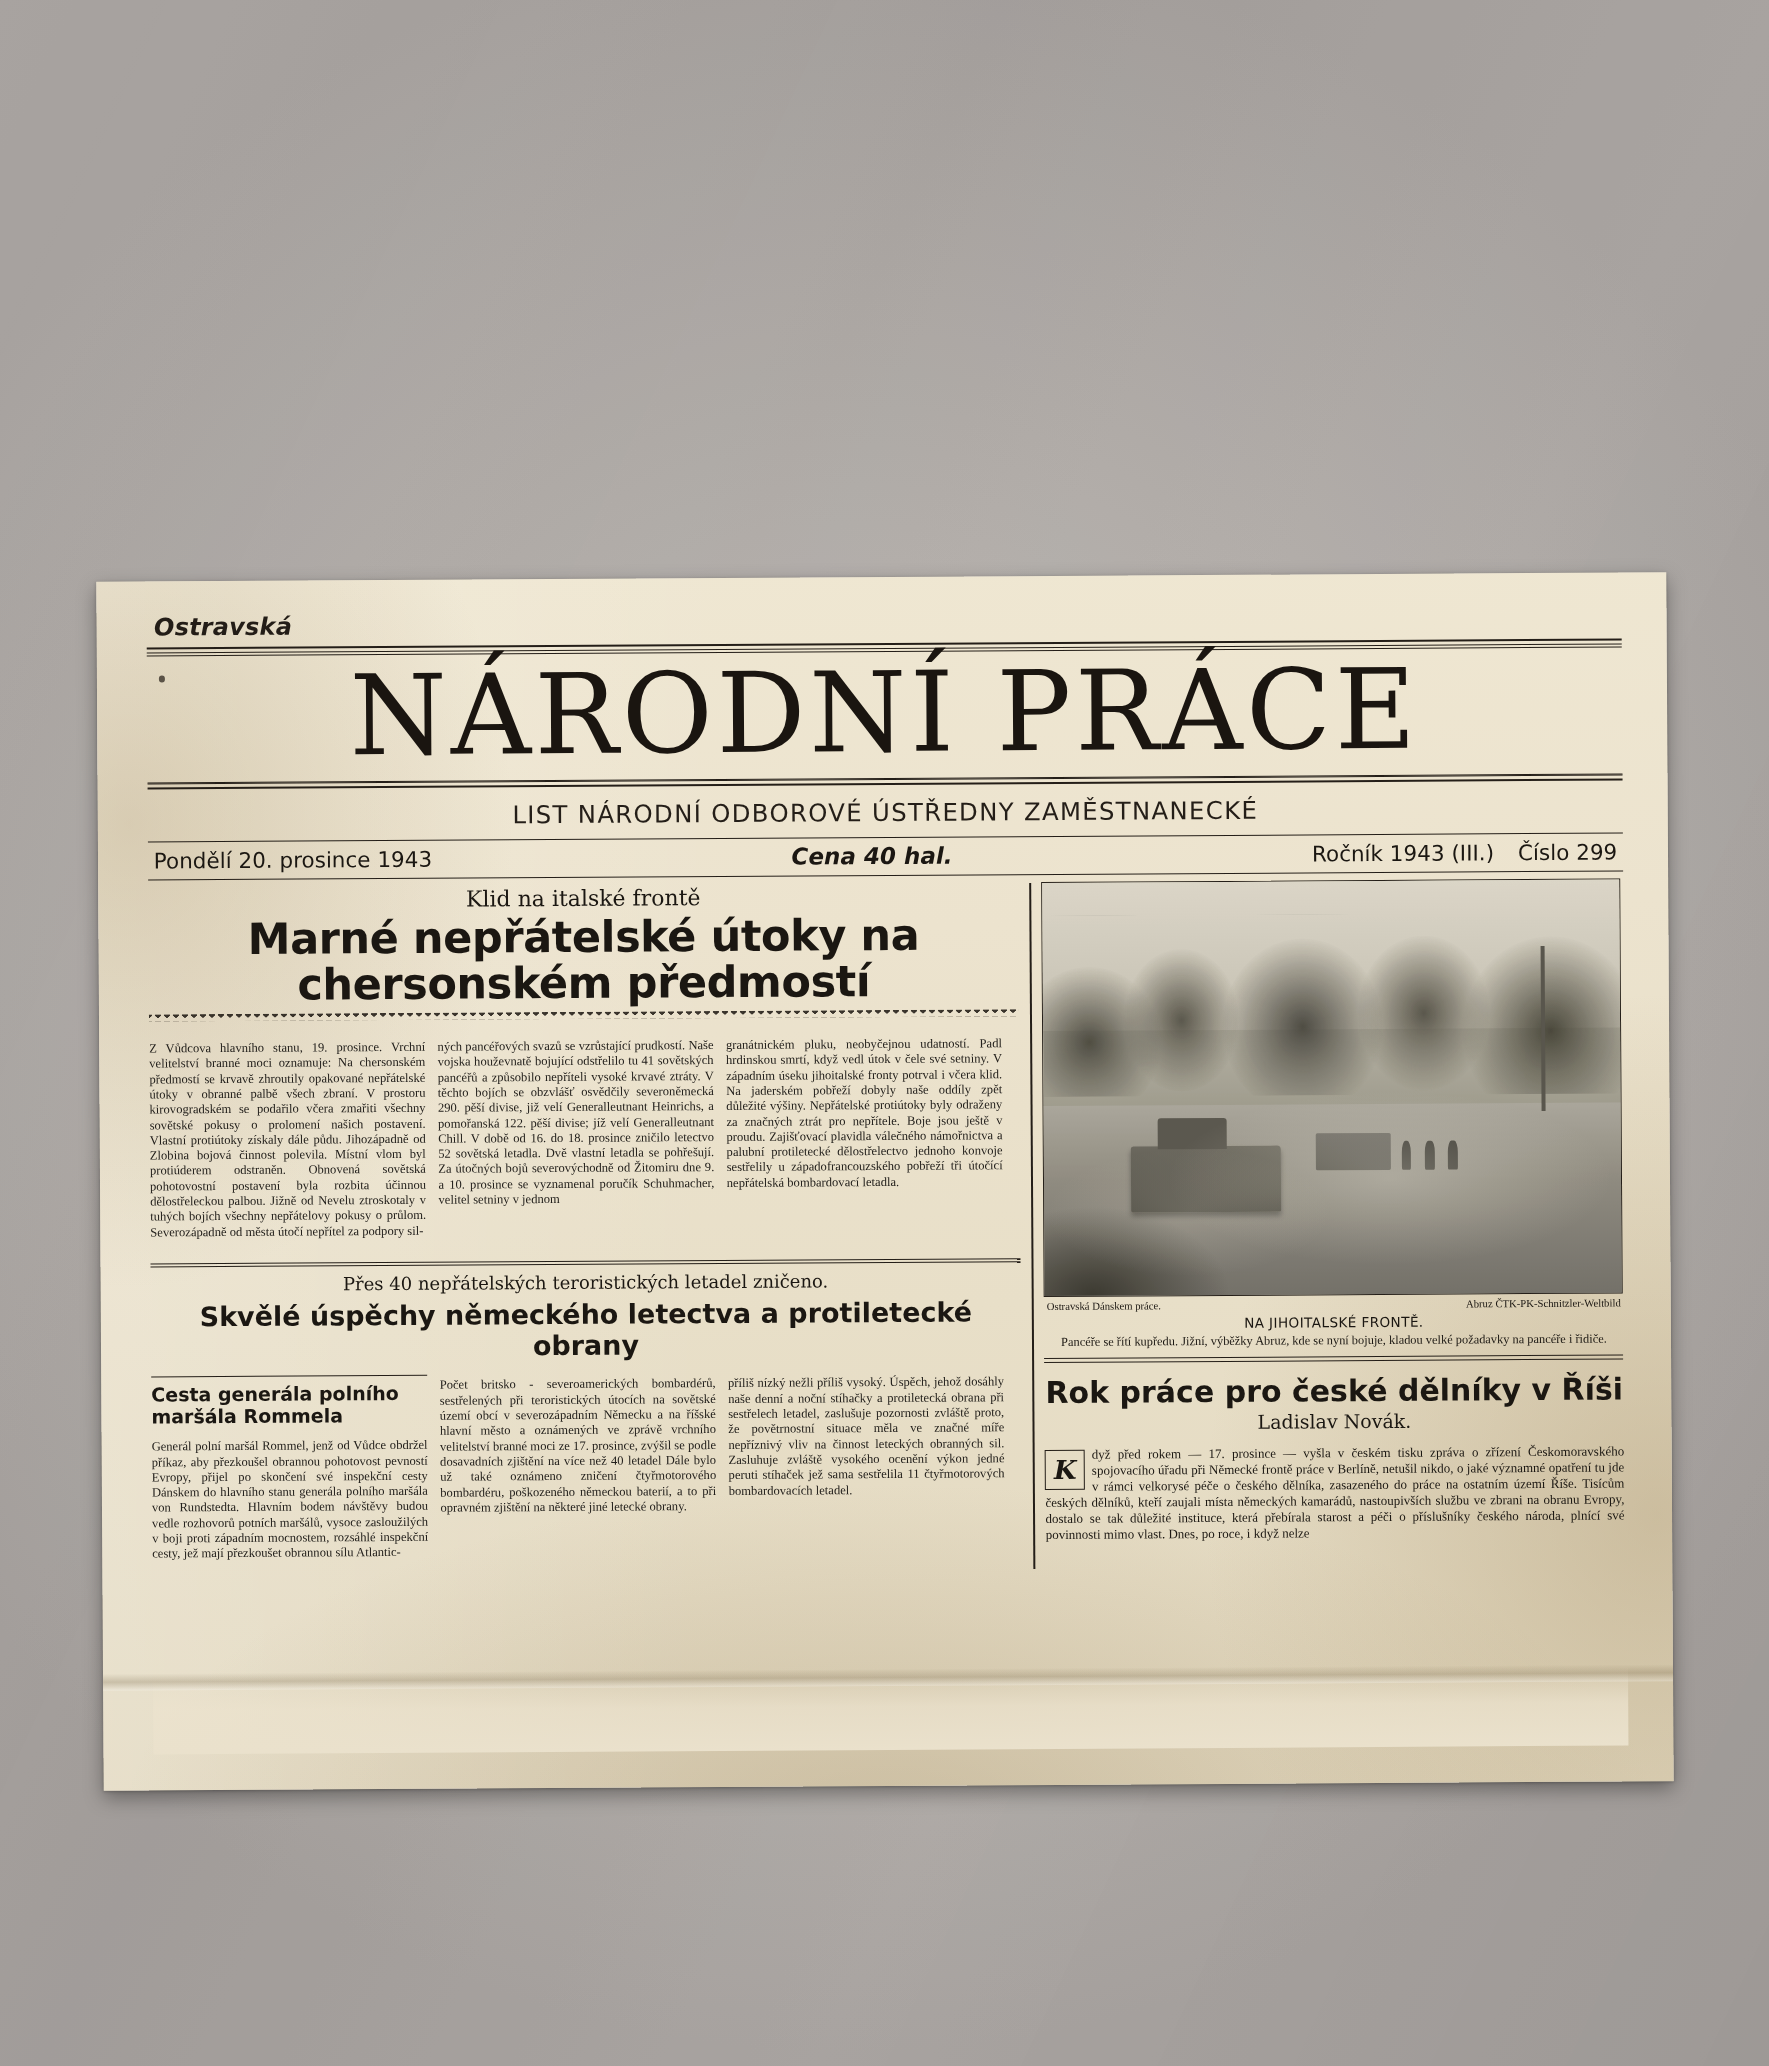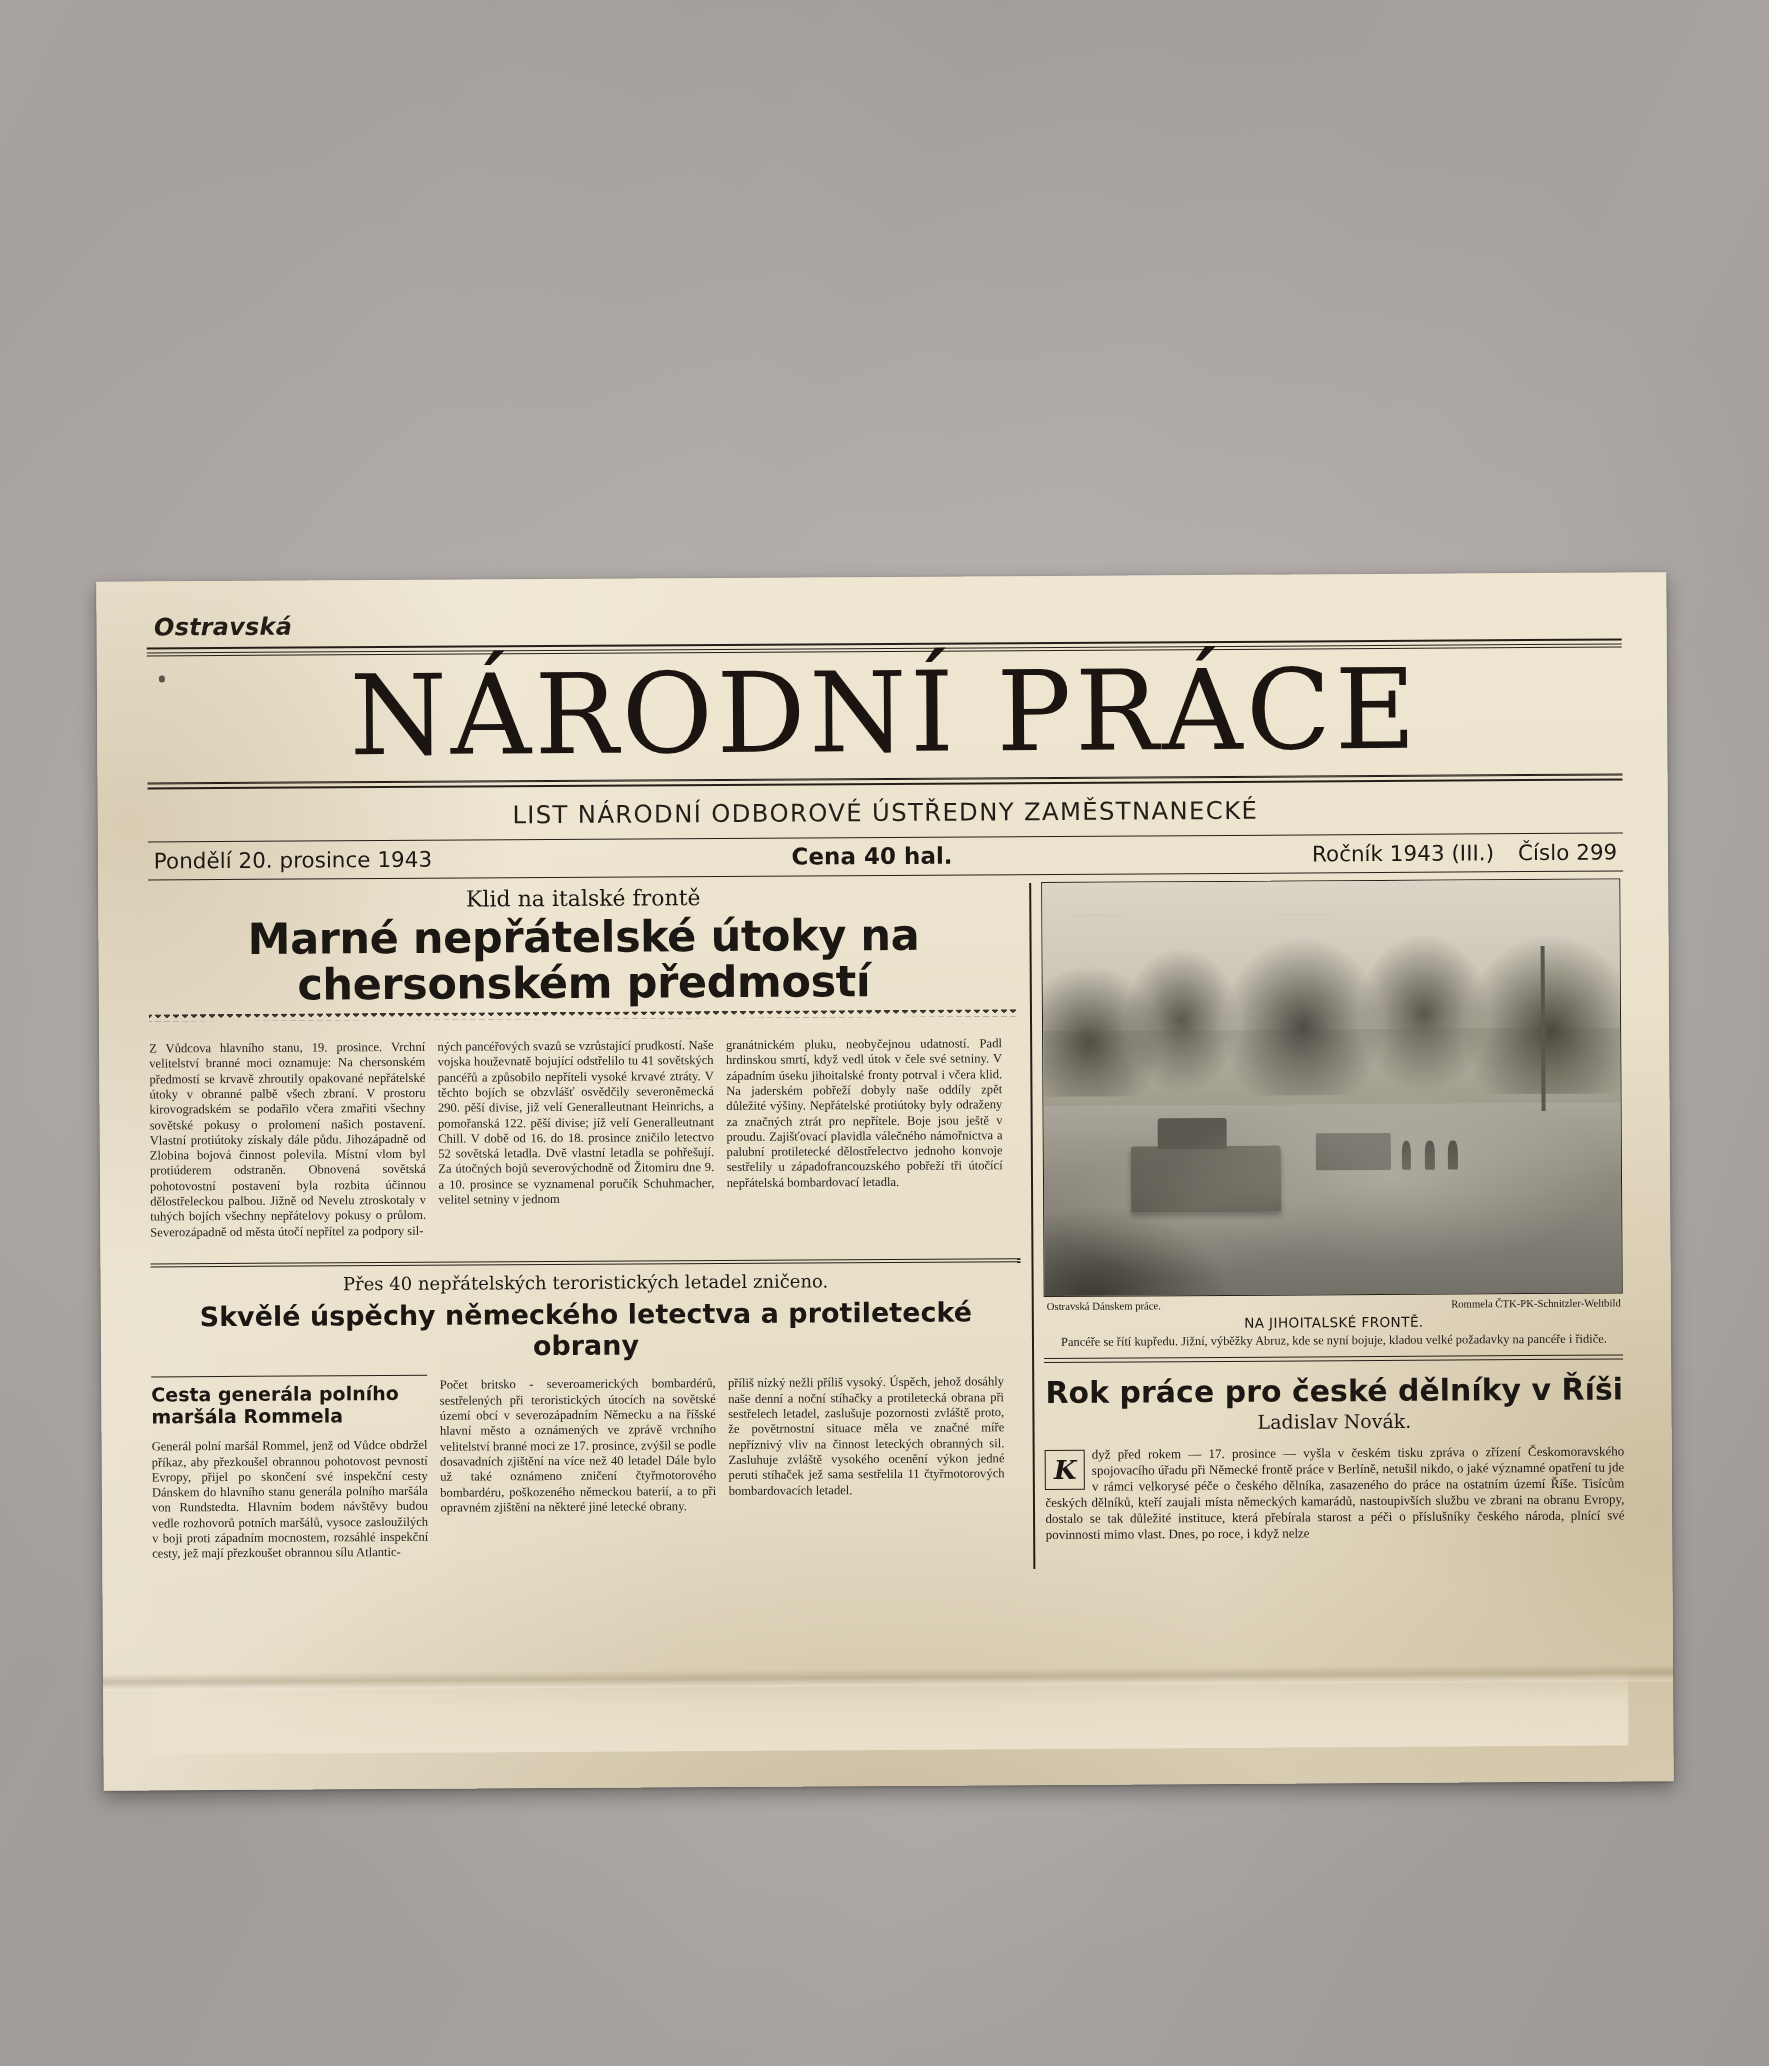"Cena 40 hal." .dateline .mid { font-style: none -> italic }
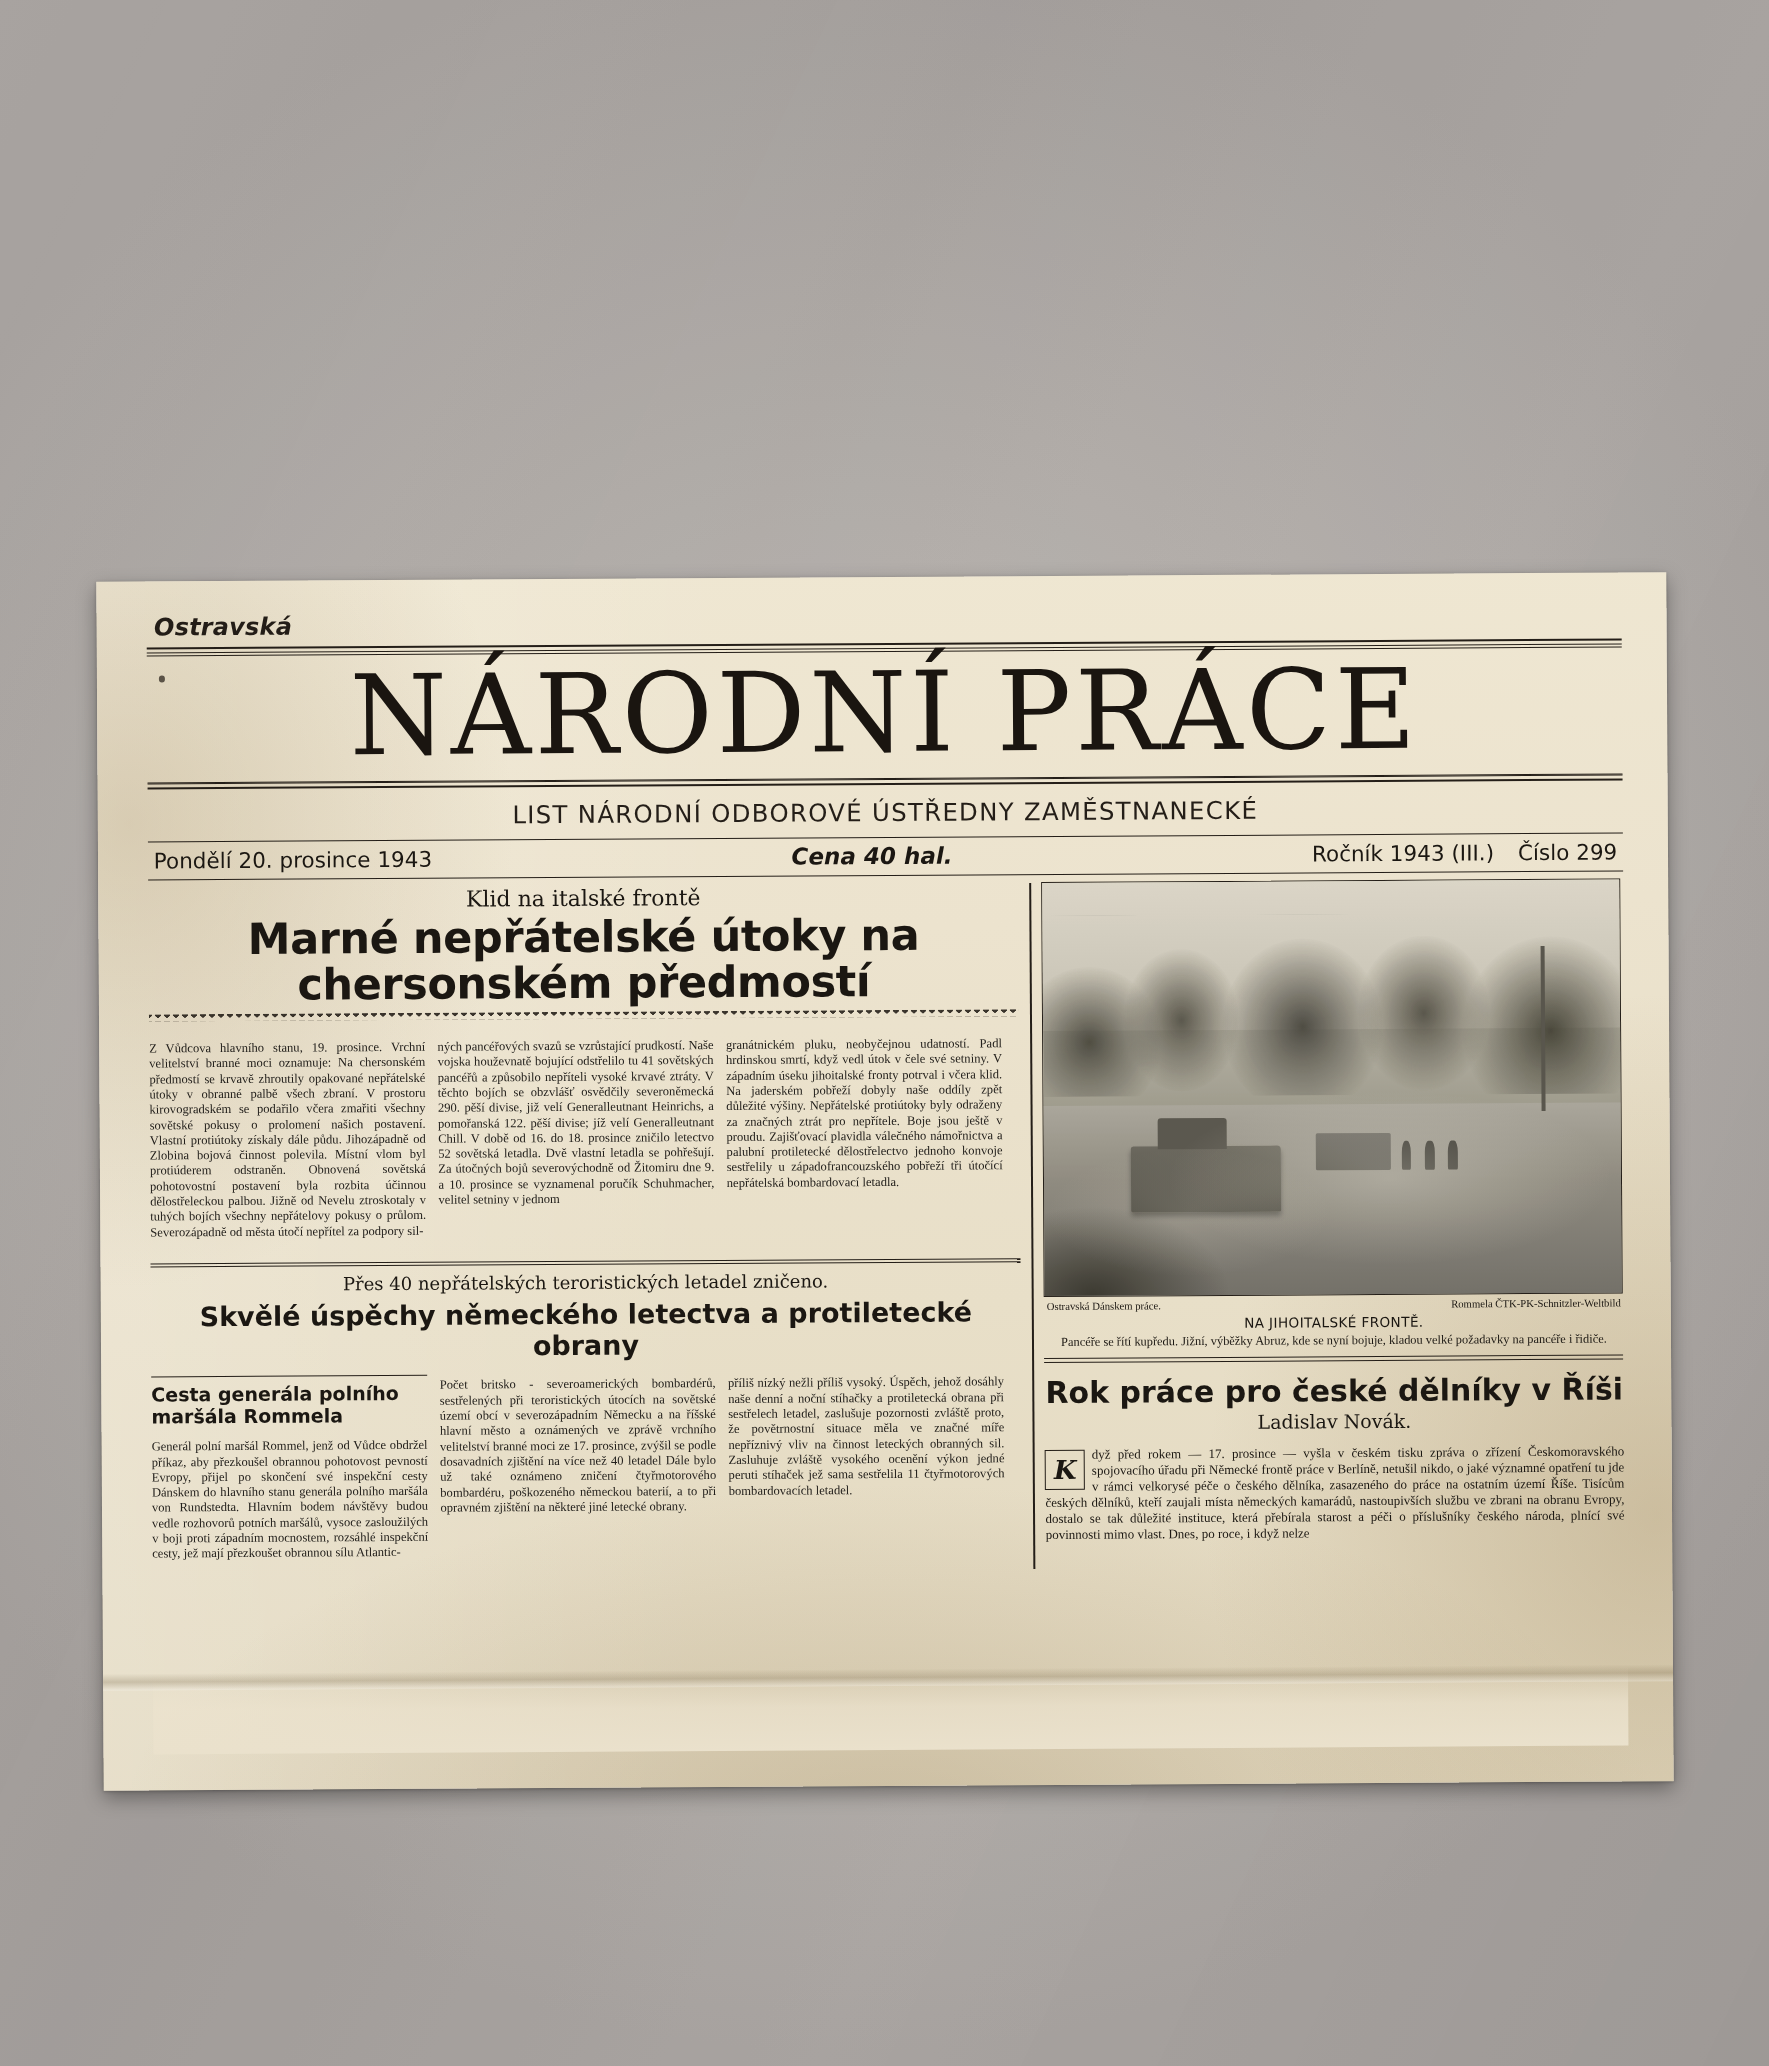"Rommela ČTK-PK-Schnitzler-Weltbild" span { text: Rommela -> Abruz }
